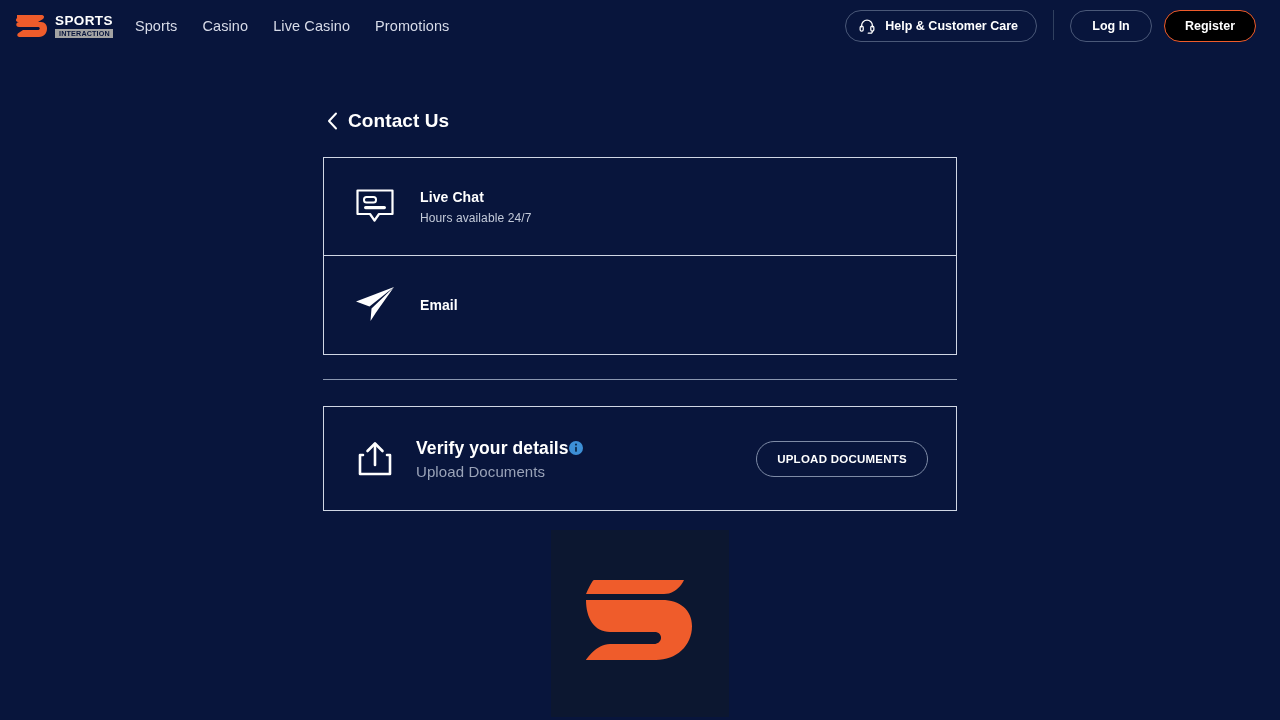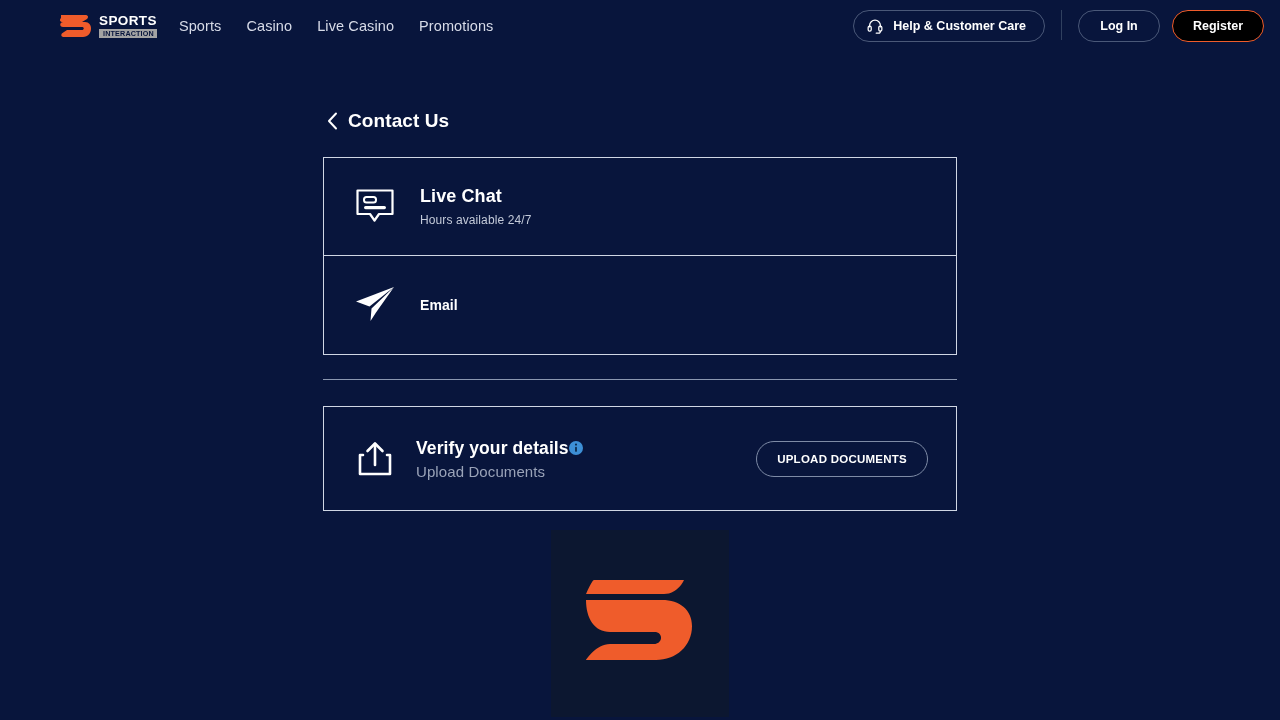"SPORTS" .header { margin-left: 44px -> none; padding: 0 16px 0 14px -> 0 24px 0 14px }
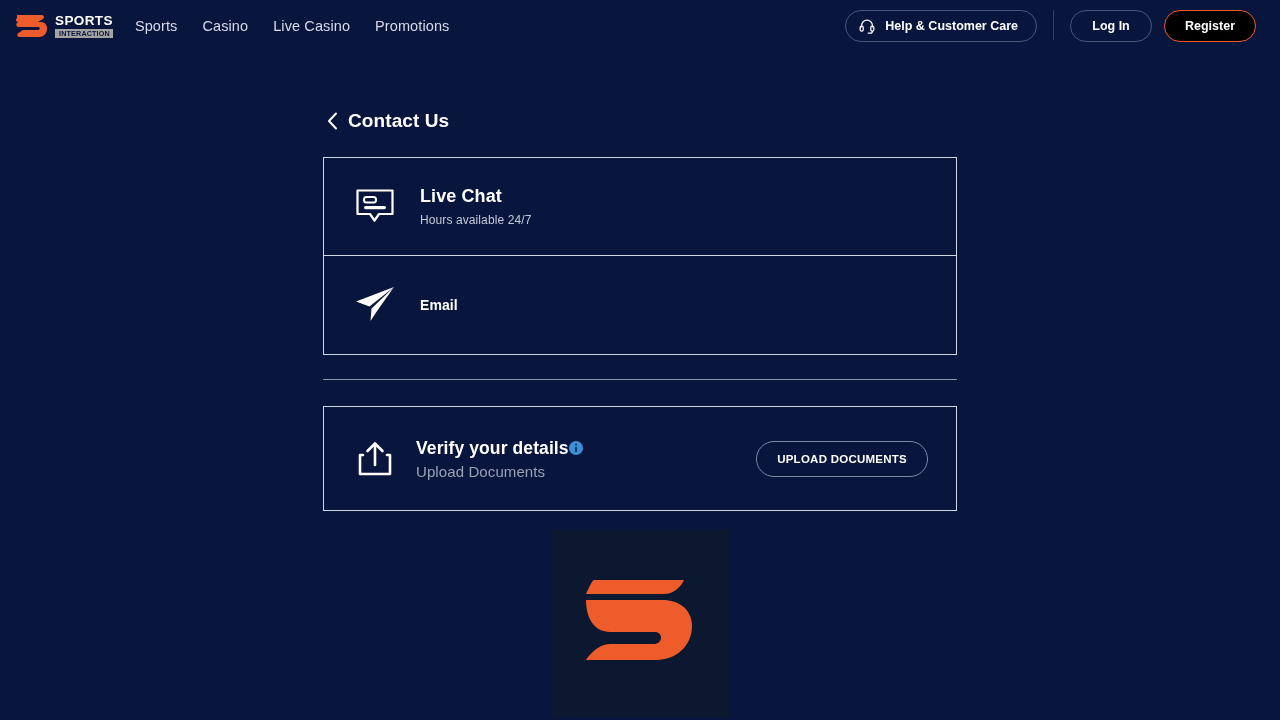"Live Chat" .row-title { font-size: 18px -> 14px }
